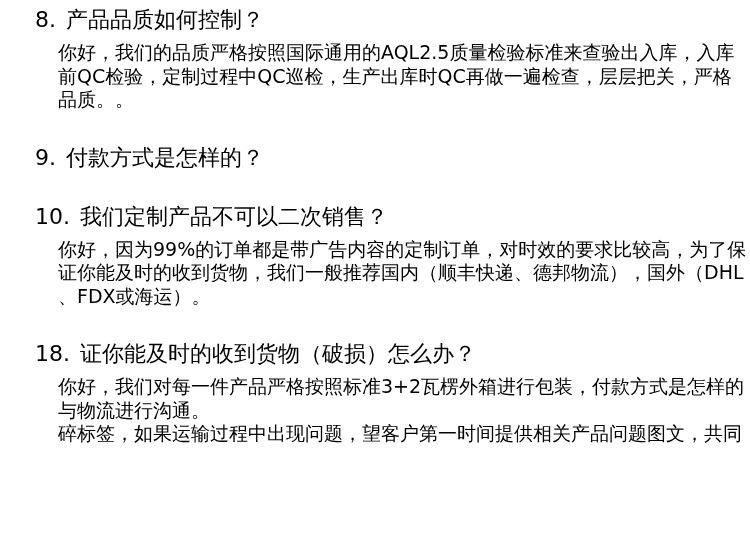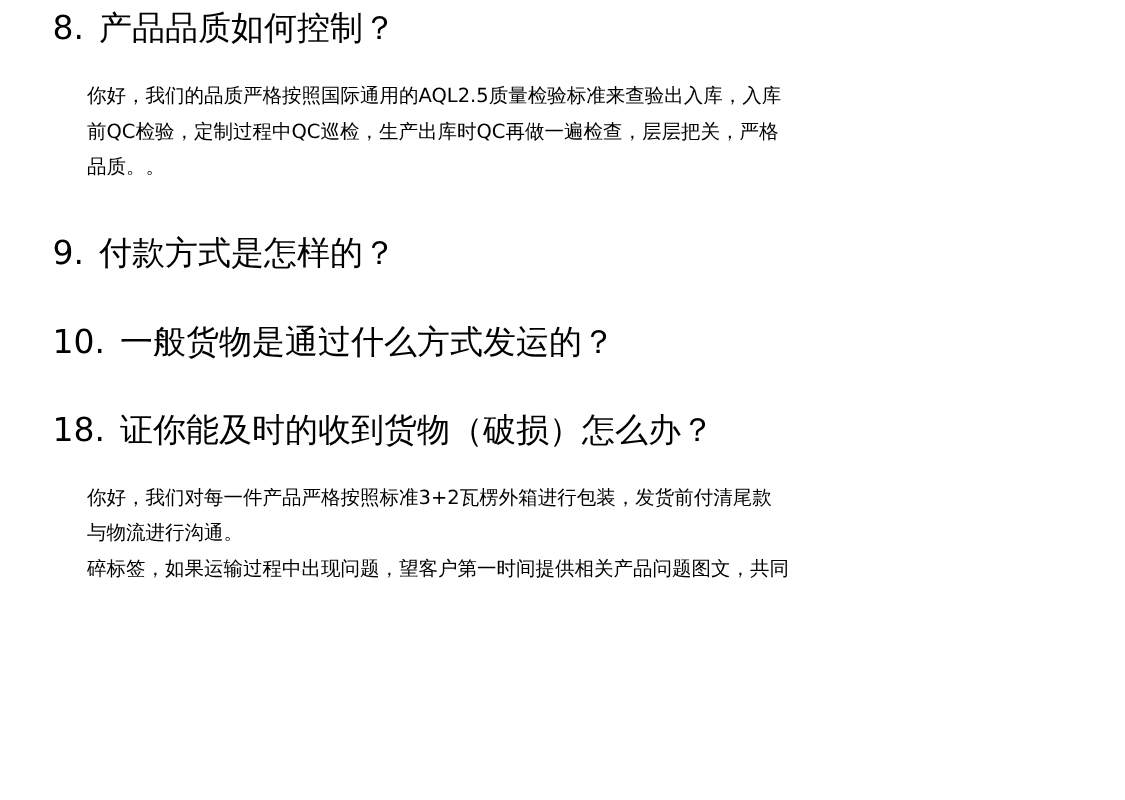"你好，我们的品质严格按照国际通用的AQL2.5质量检验标准来查验出入库，入库" .answer { font-size: 13px -> 19px; margin: 20px 0 0 23px -> 8px 0 0 23px }
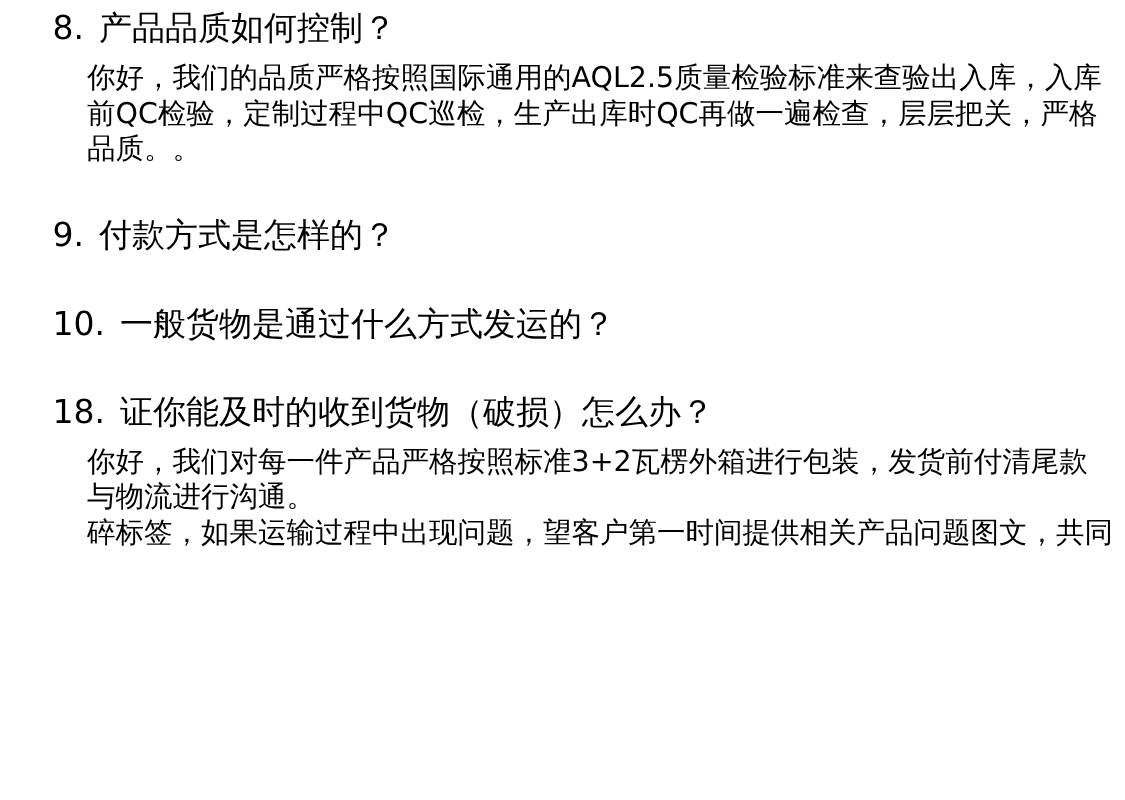"一般货物是通过什么方式发运的？" span.q-text { text: 一般货物是通过什么方式发运的 -> 我们定制产品不可以二次销售 }
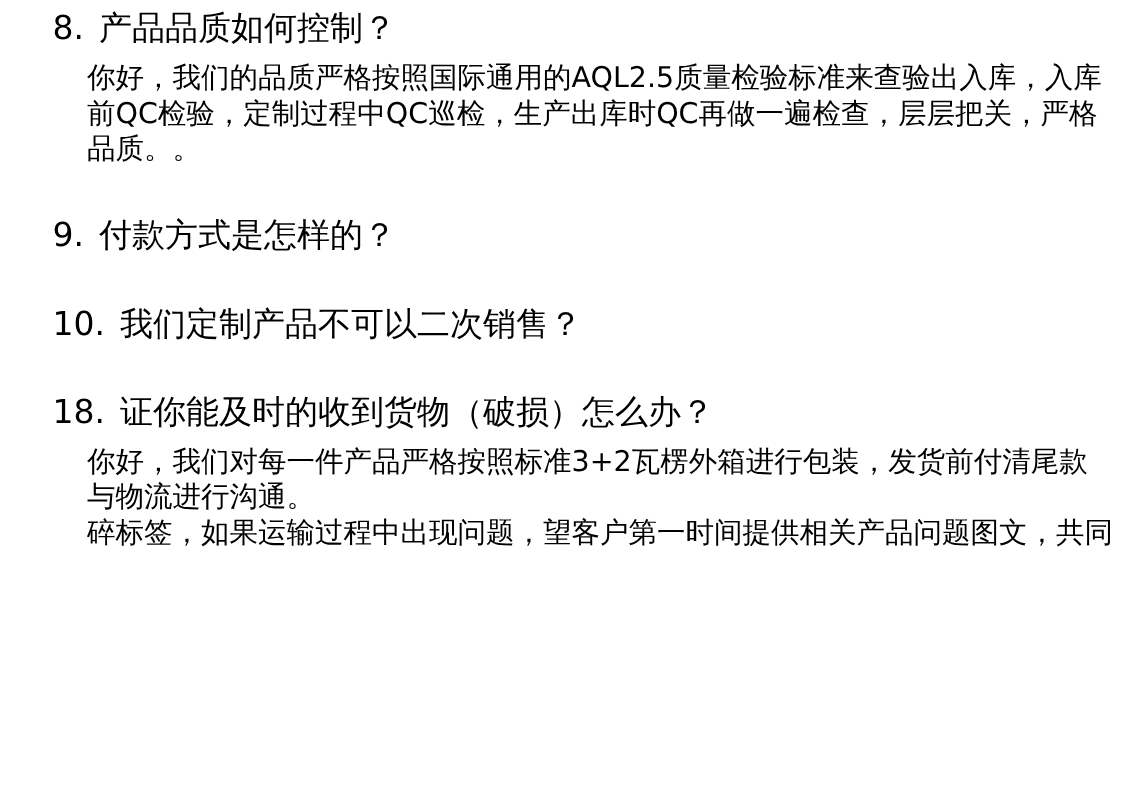"你好，因为99%的订单都是带广告内容的定制订单，对时效的要求比较高，为了保" div.answer { html: none -> <div> <div>你好，因为99%的订单都是带广告内容的定制订单，对时效的要求比较高，为了保</div> <div>证你能及时的收到货物，我们一般推荐国内（顺丰快递、德邦物流），国外（DHL</div> <div>、FDX或海运）。</div> </div> }
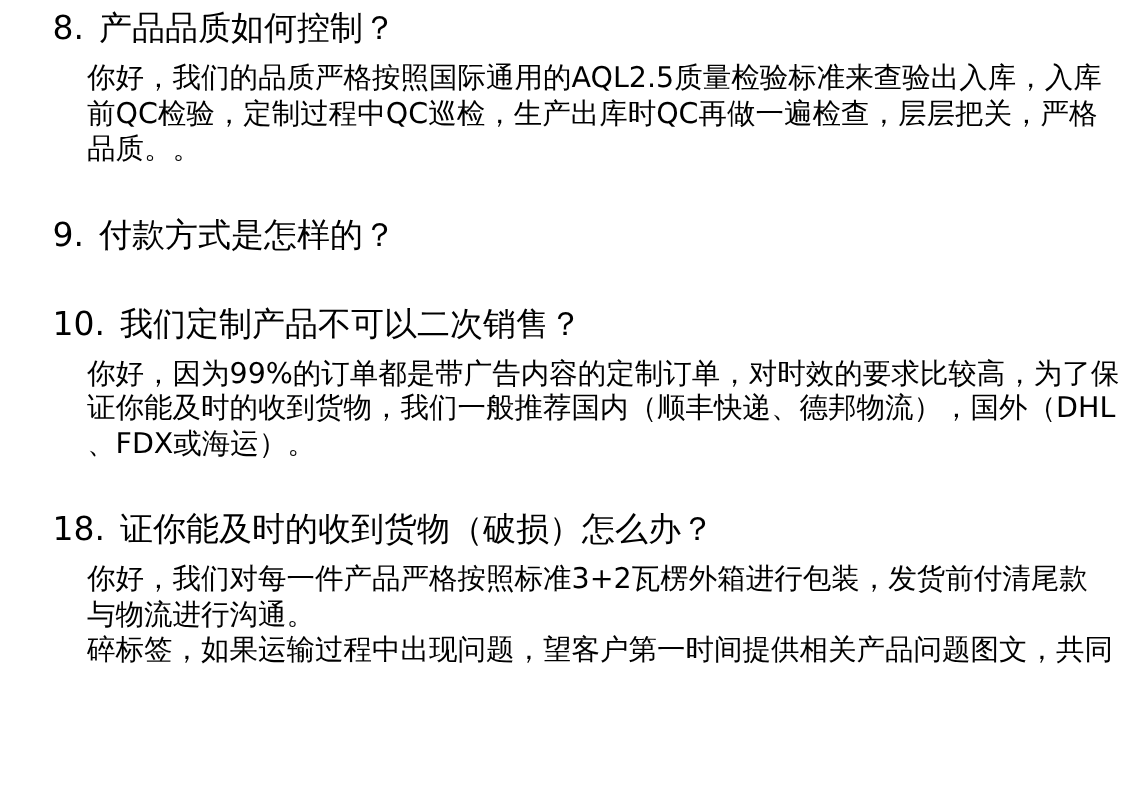"你好，我们对每一件产品严格按照标准3+2瓦楞外箱进行包装，发货前付清尾款" div.answer-line { text: 发货前付清尾款 -> 付款方式是怎样的 }
